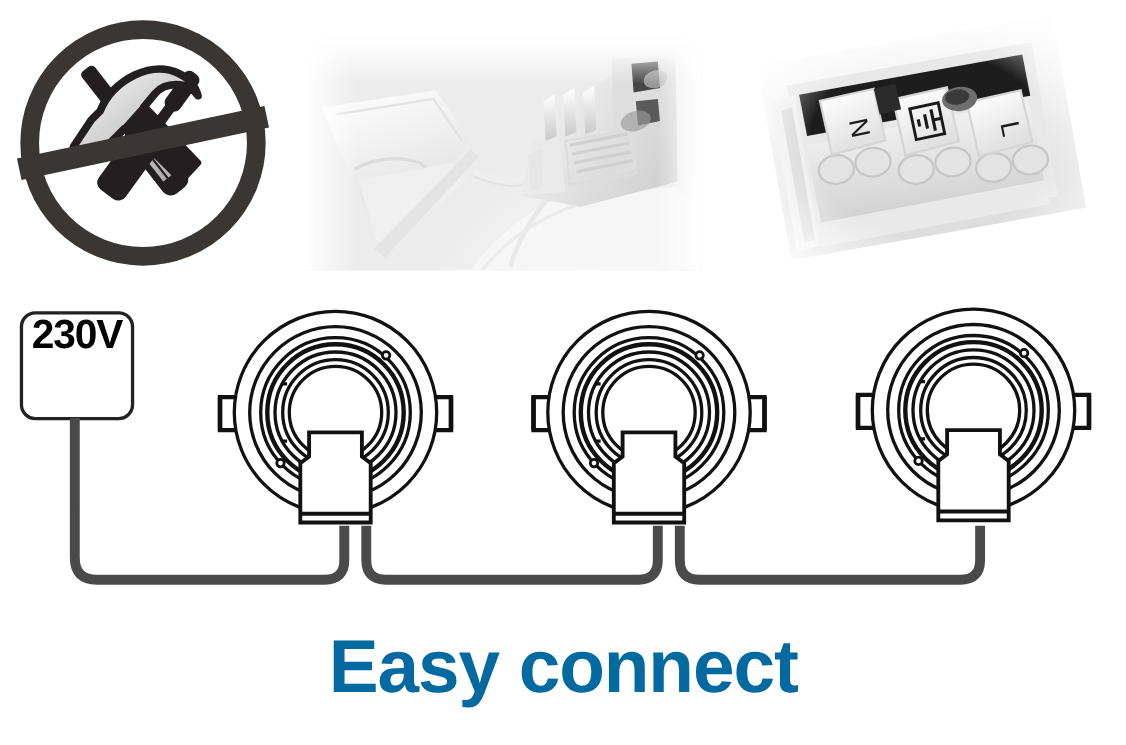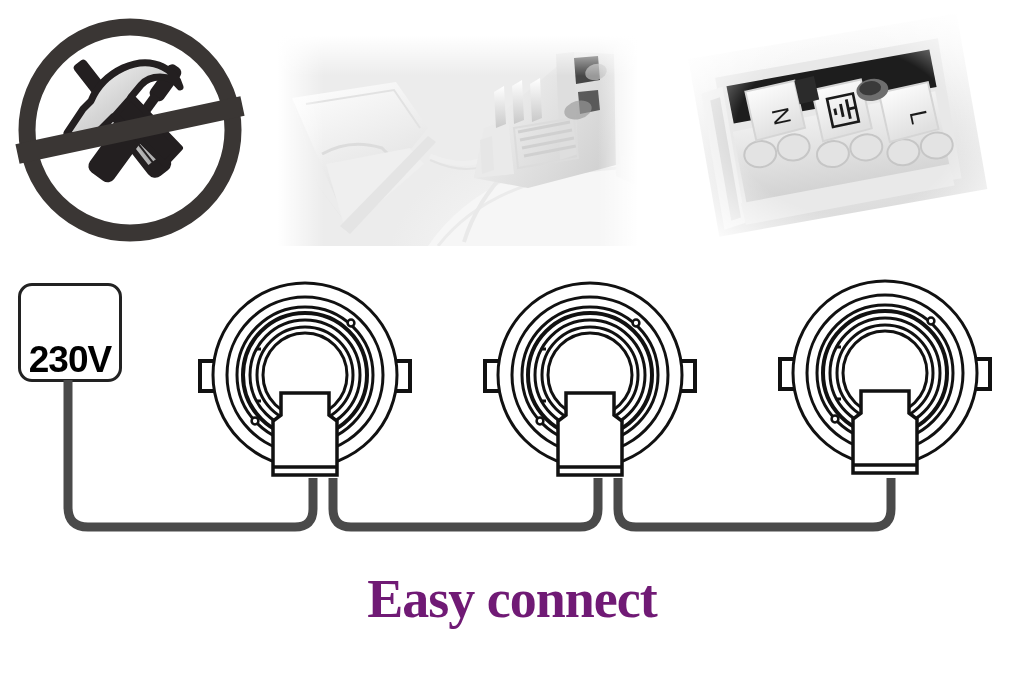"230V" #volt-plate { align-items: flex-end -> flex-start }
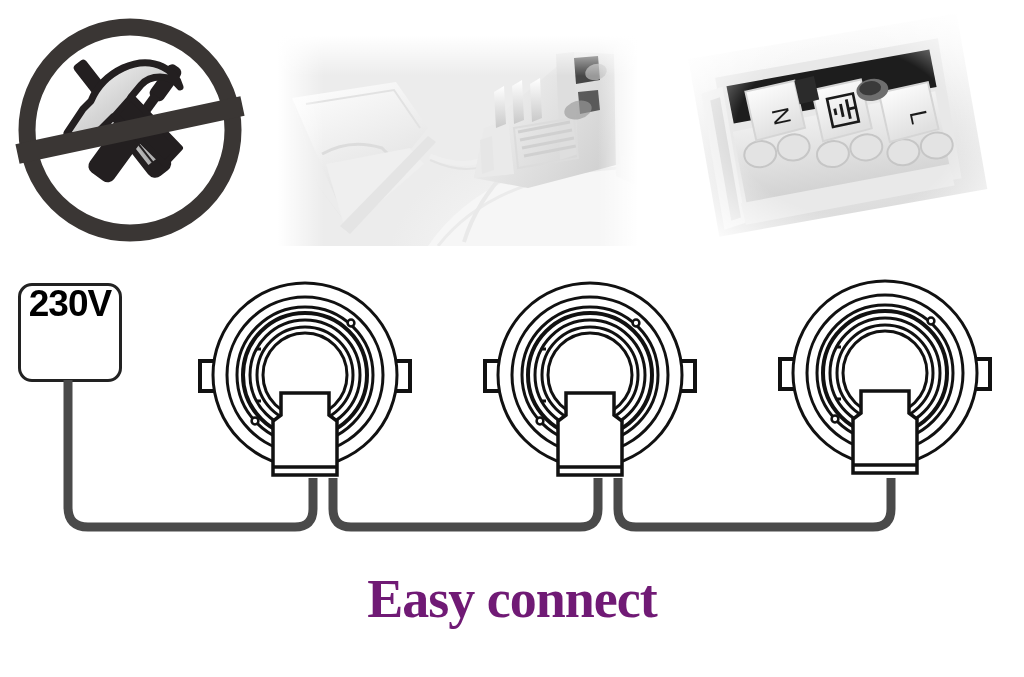"Easy connect" #caption { color: #701a75 -> #0369a1; font-family: Liberation Serif, serif -> Liberation Sans, sans-serif; font-size: 54px -> 68px }
